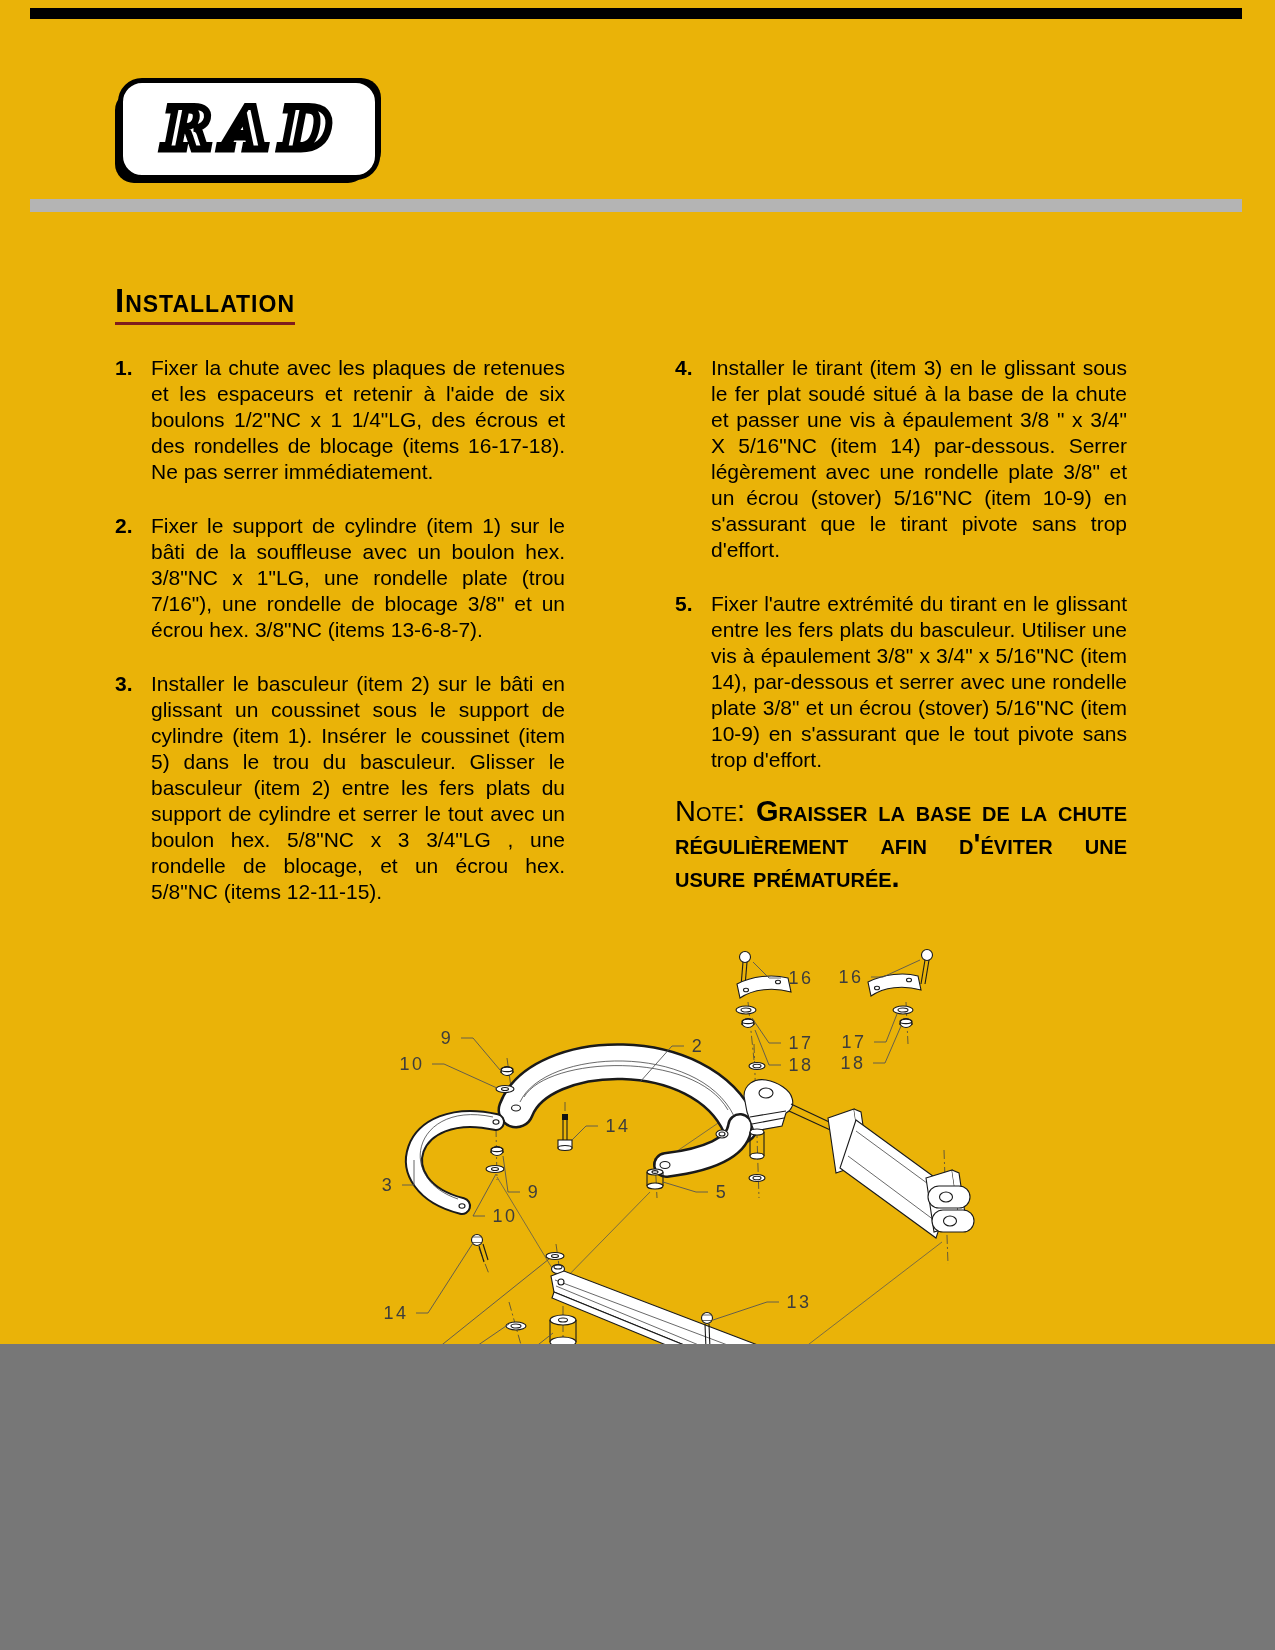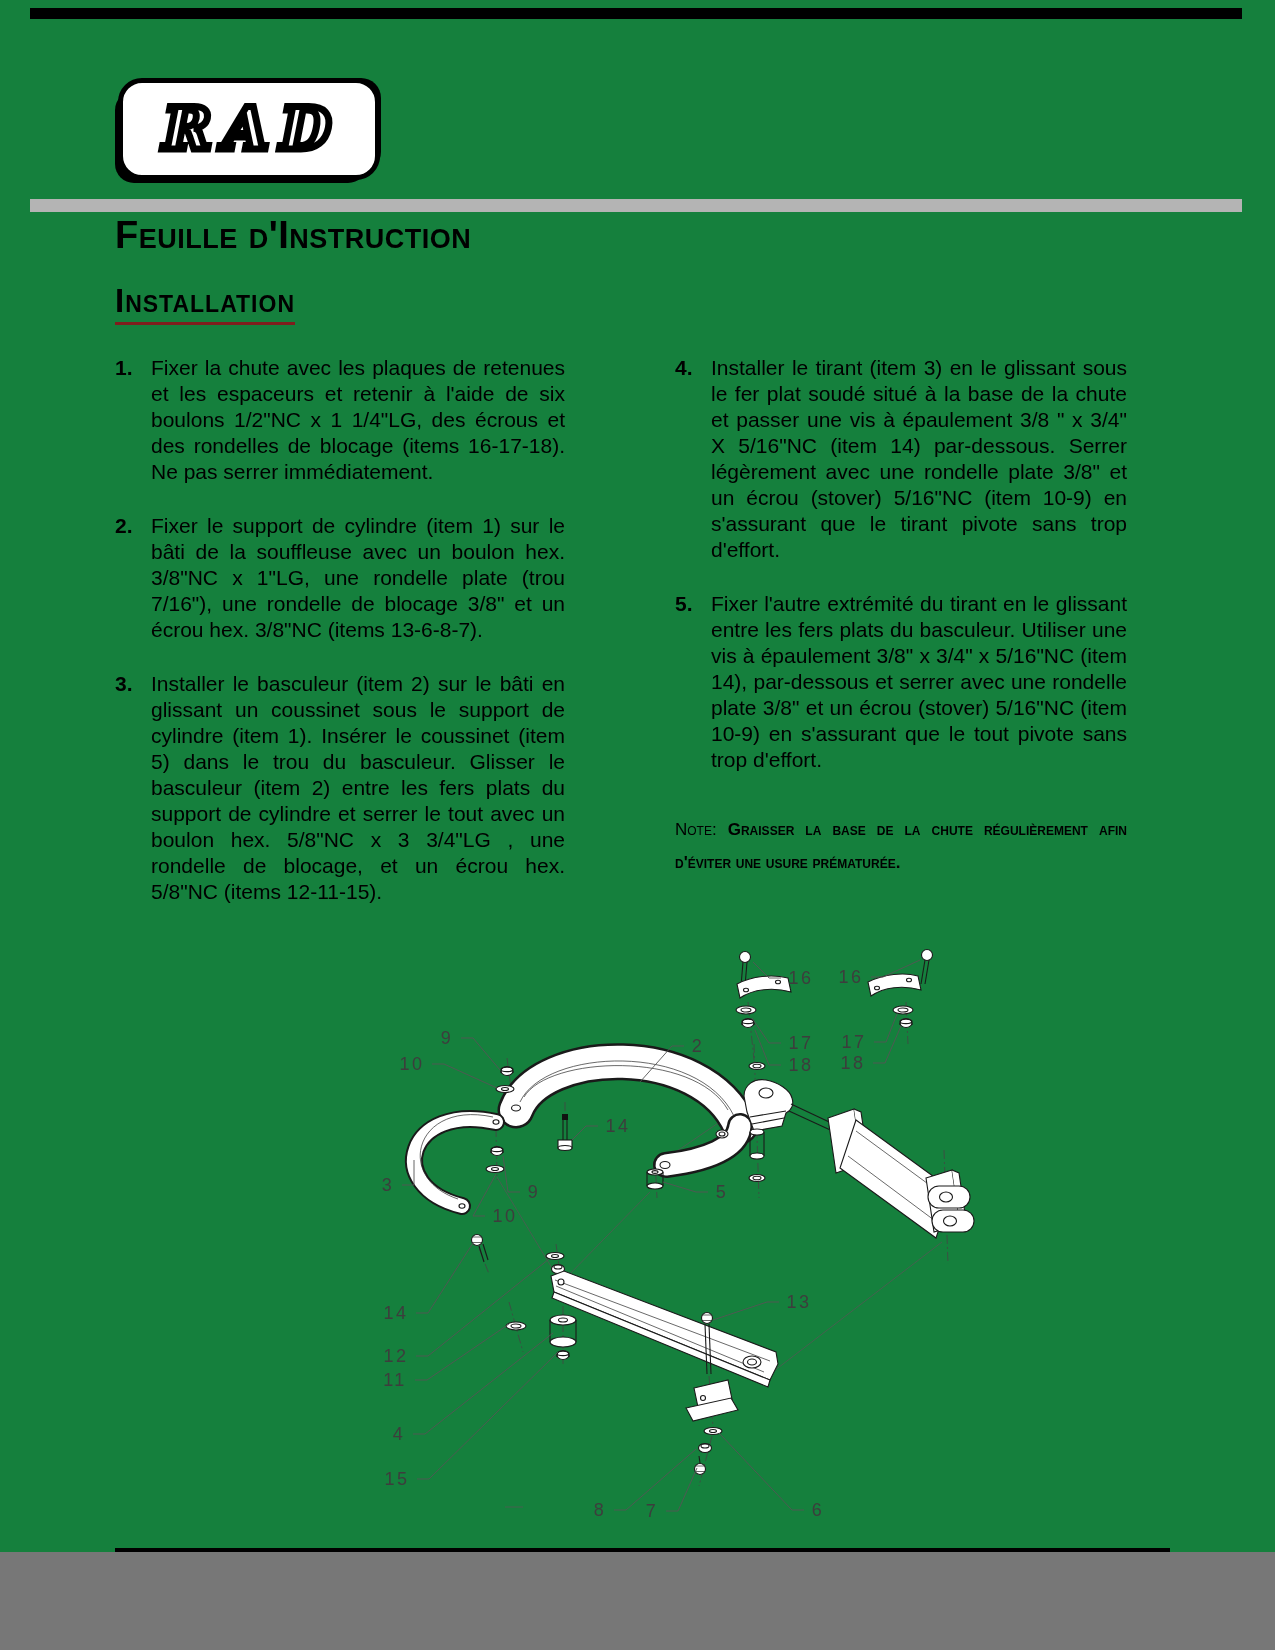"RAD" .page { background: #15803d -> #eab308; height: 1552px -> 1344px }
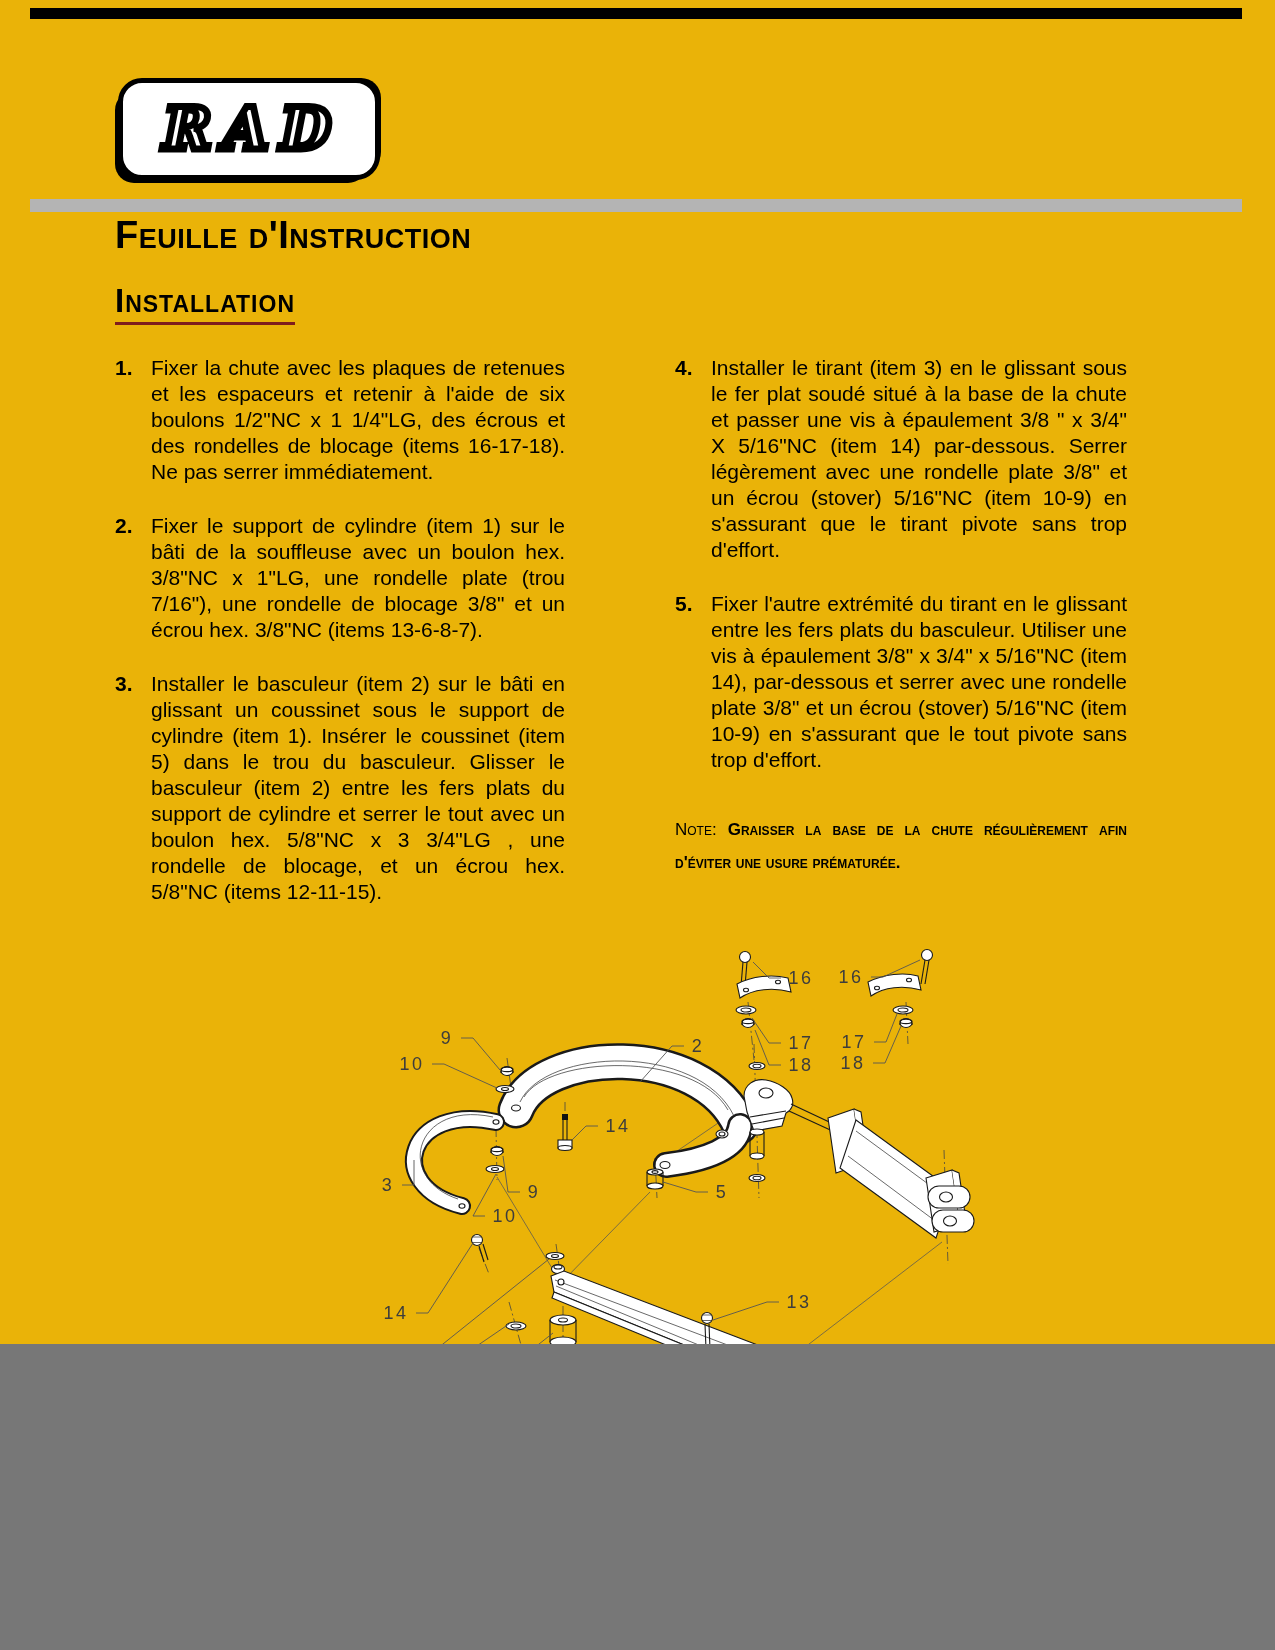"Feuille d'Instruction" div.masthead-left { html: <div>Feuille d'Instruction</div> -> none }
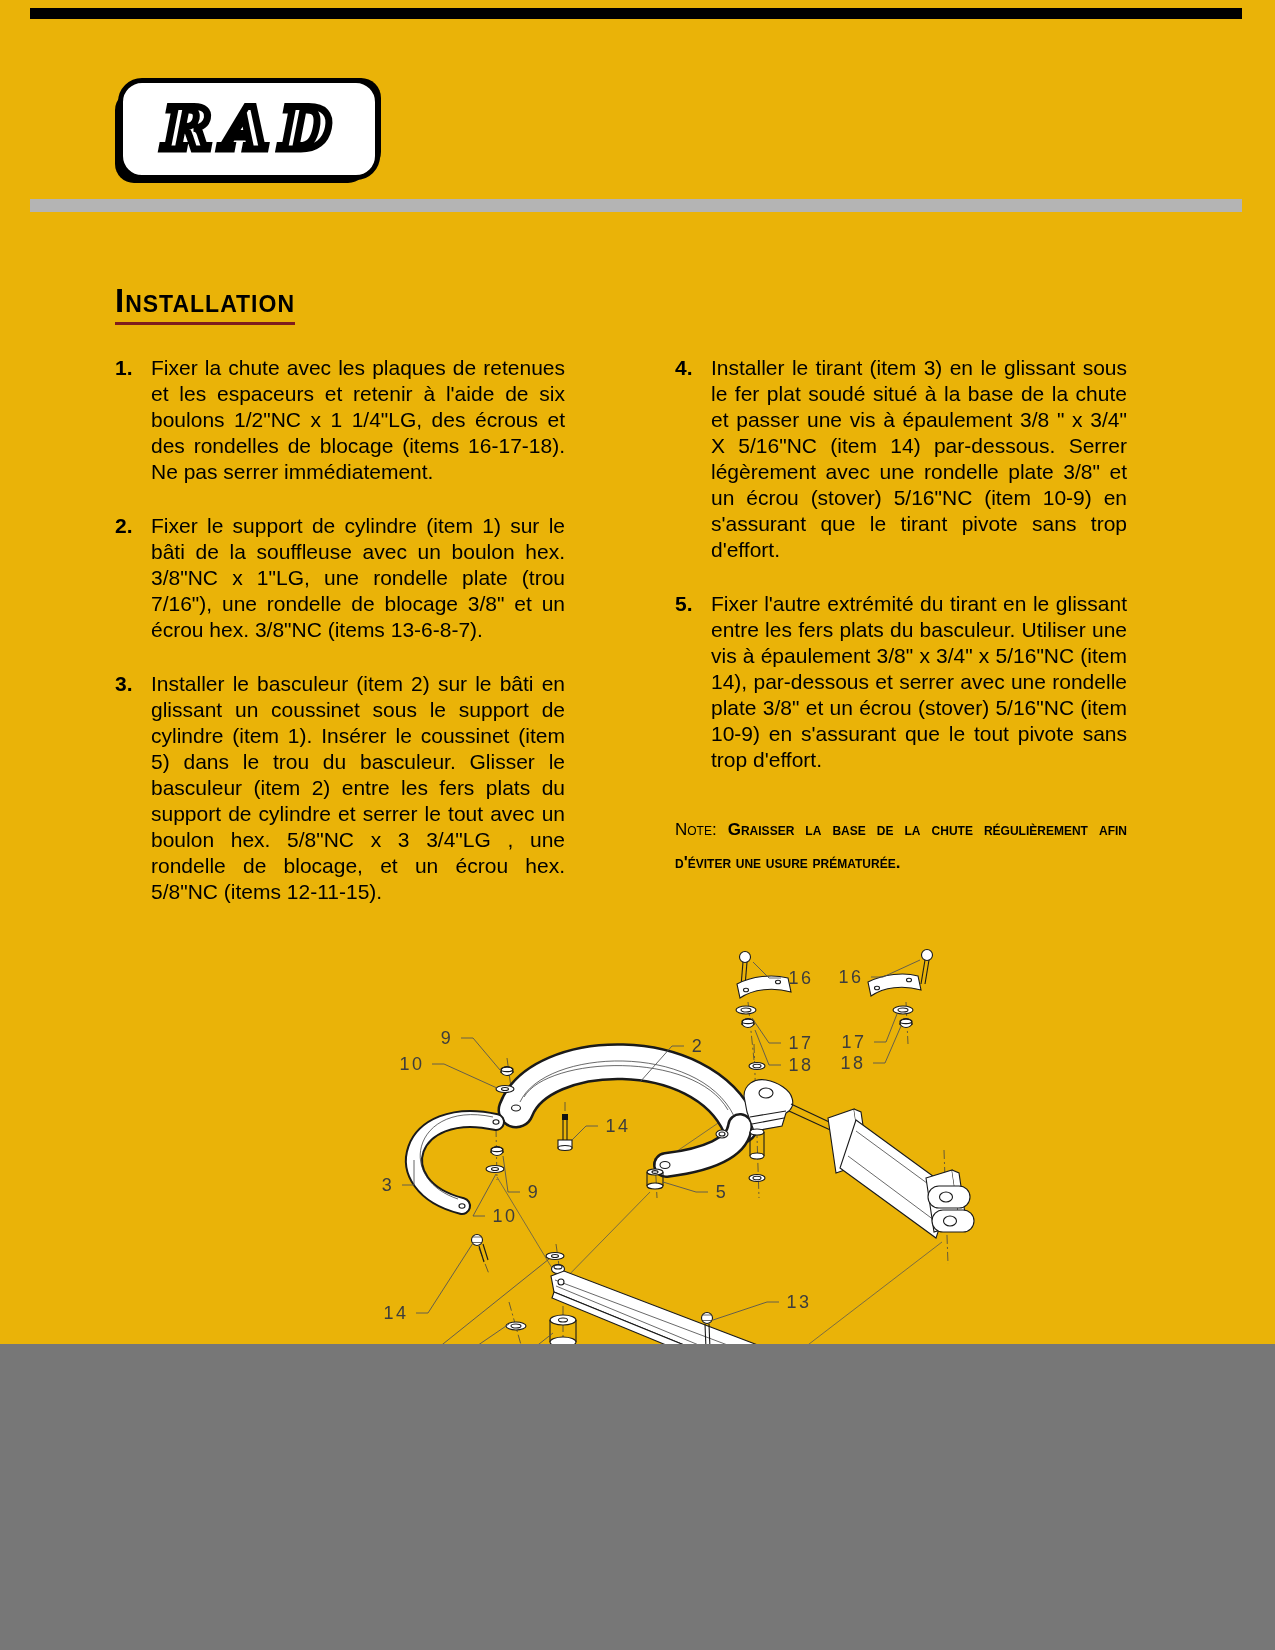"Note: Graisser la base de" .note-block { font-size: 17px -> 29px; margin-top: 40px -> 22px }
